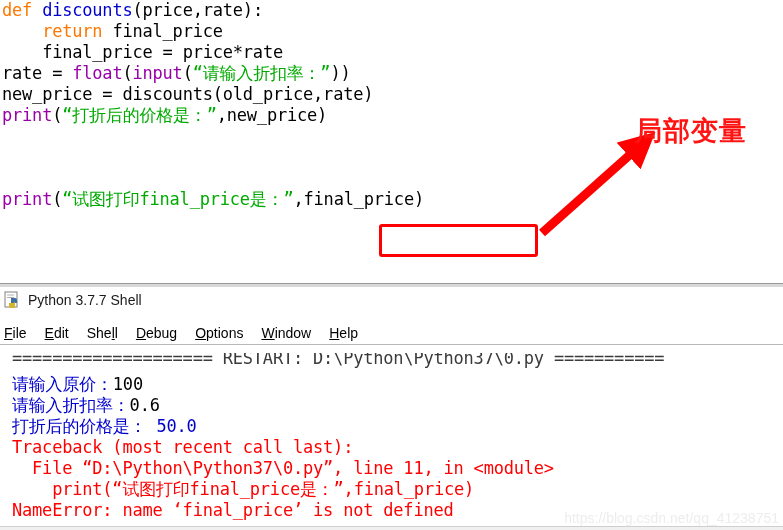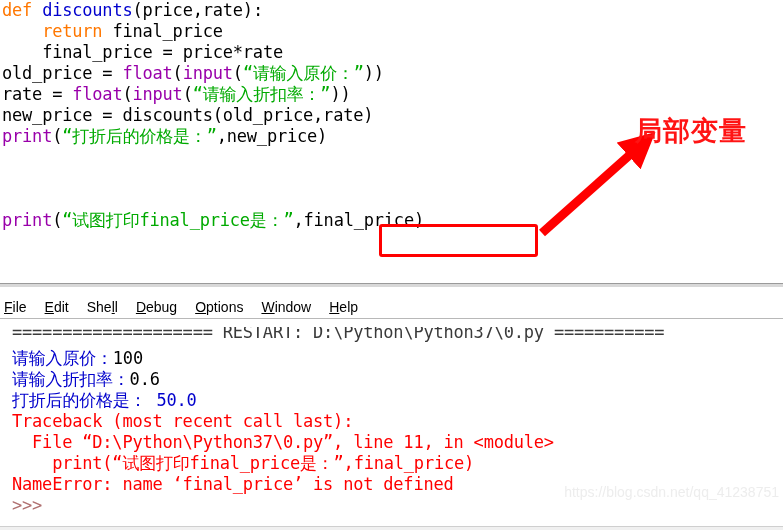"old_price = float(input(“请输入原价：”))" div.code-line { html: <div><span>old_price = </span><span>float</span><span>(</span><span>input</span><span>(</span><span>“请输入原价：”</span><span>))</span></div> -> none }
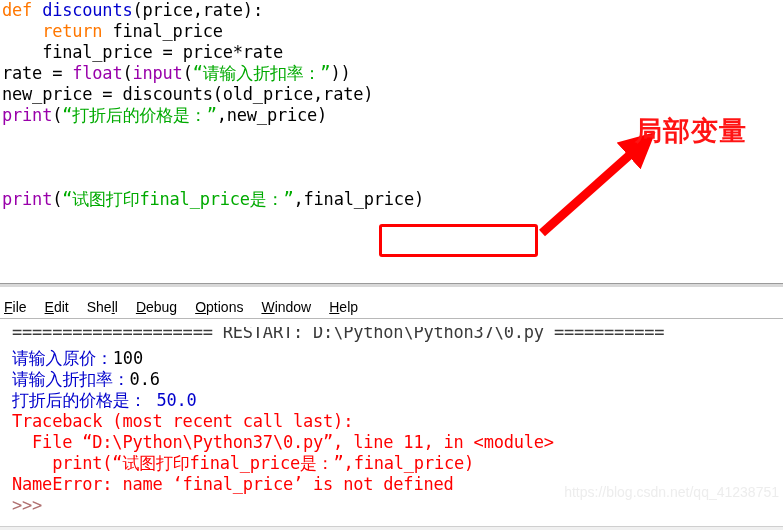"Python 3.7.7 Shell" div { html: none -> <div> <span> <svg> <rect></rect> <line></line> <line></line> <path></path> <path></path> </svg> </span> <span>Python 3.7.7 Shell</span> </div> }
